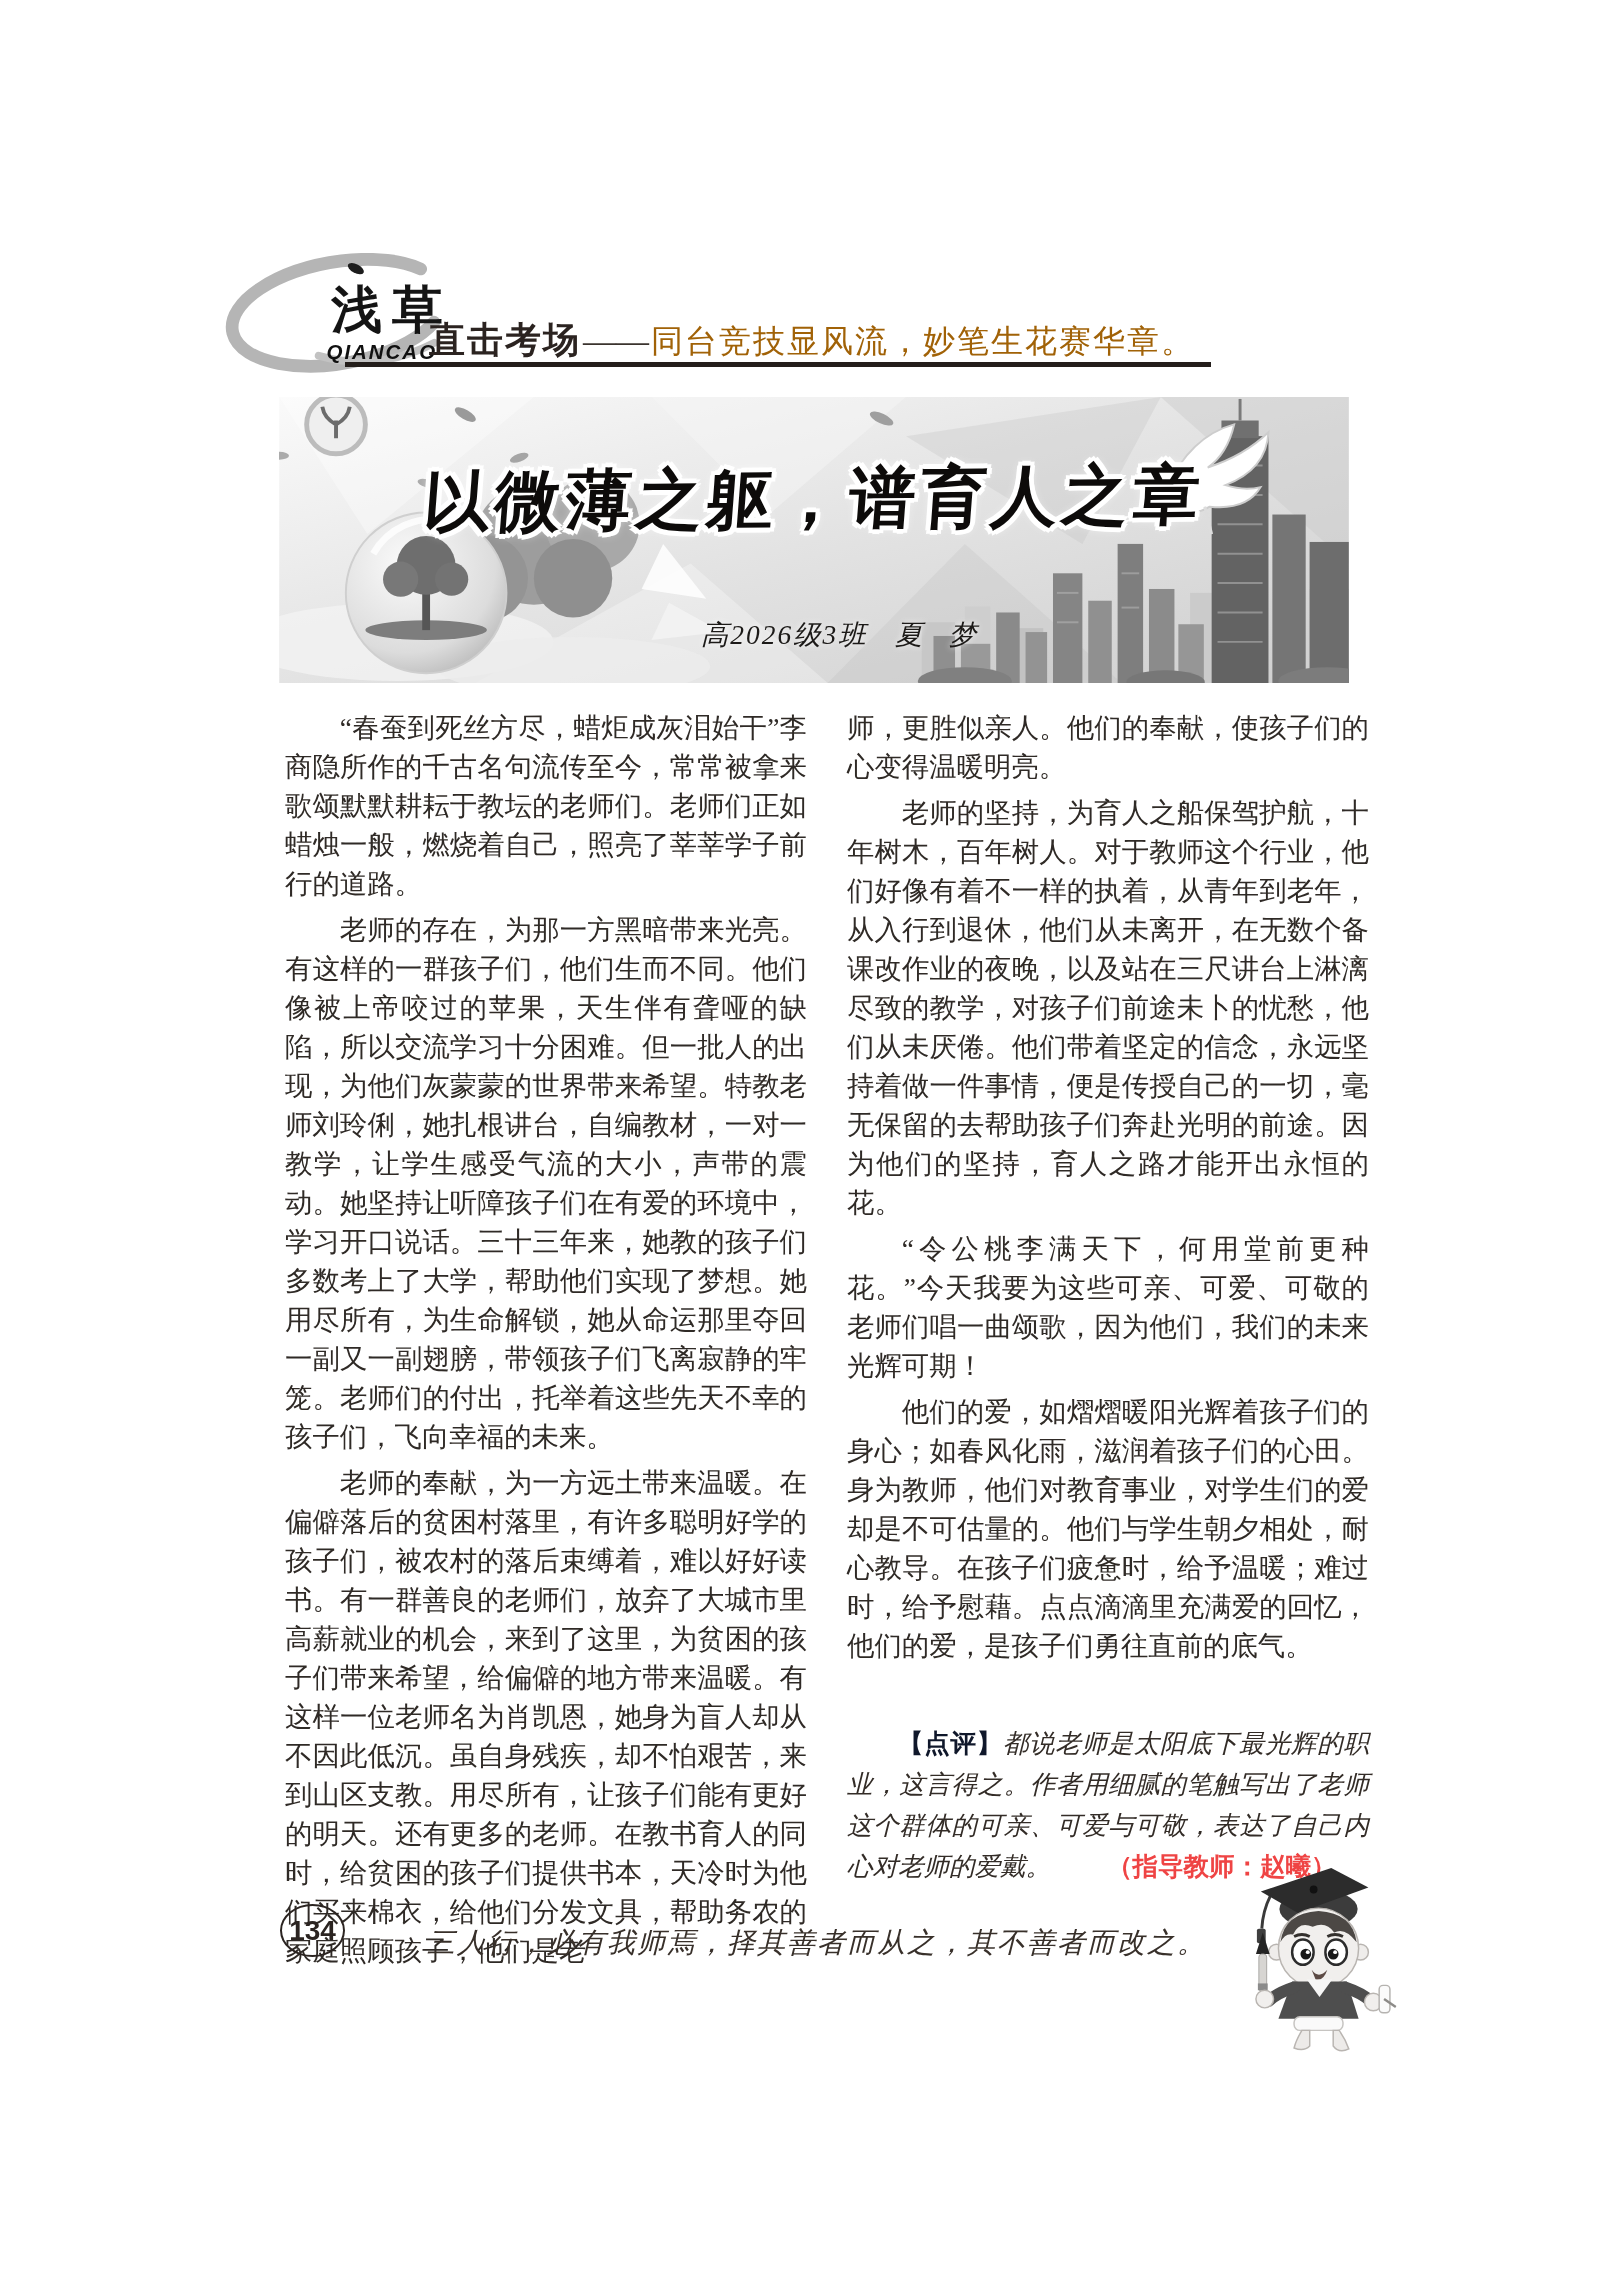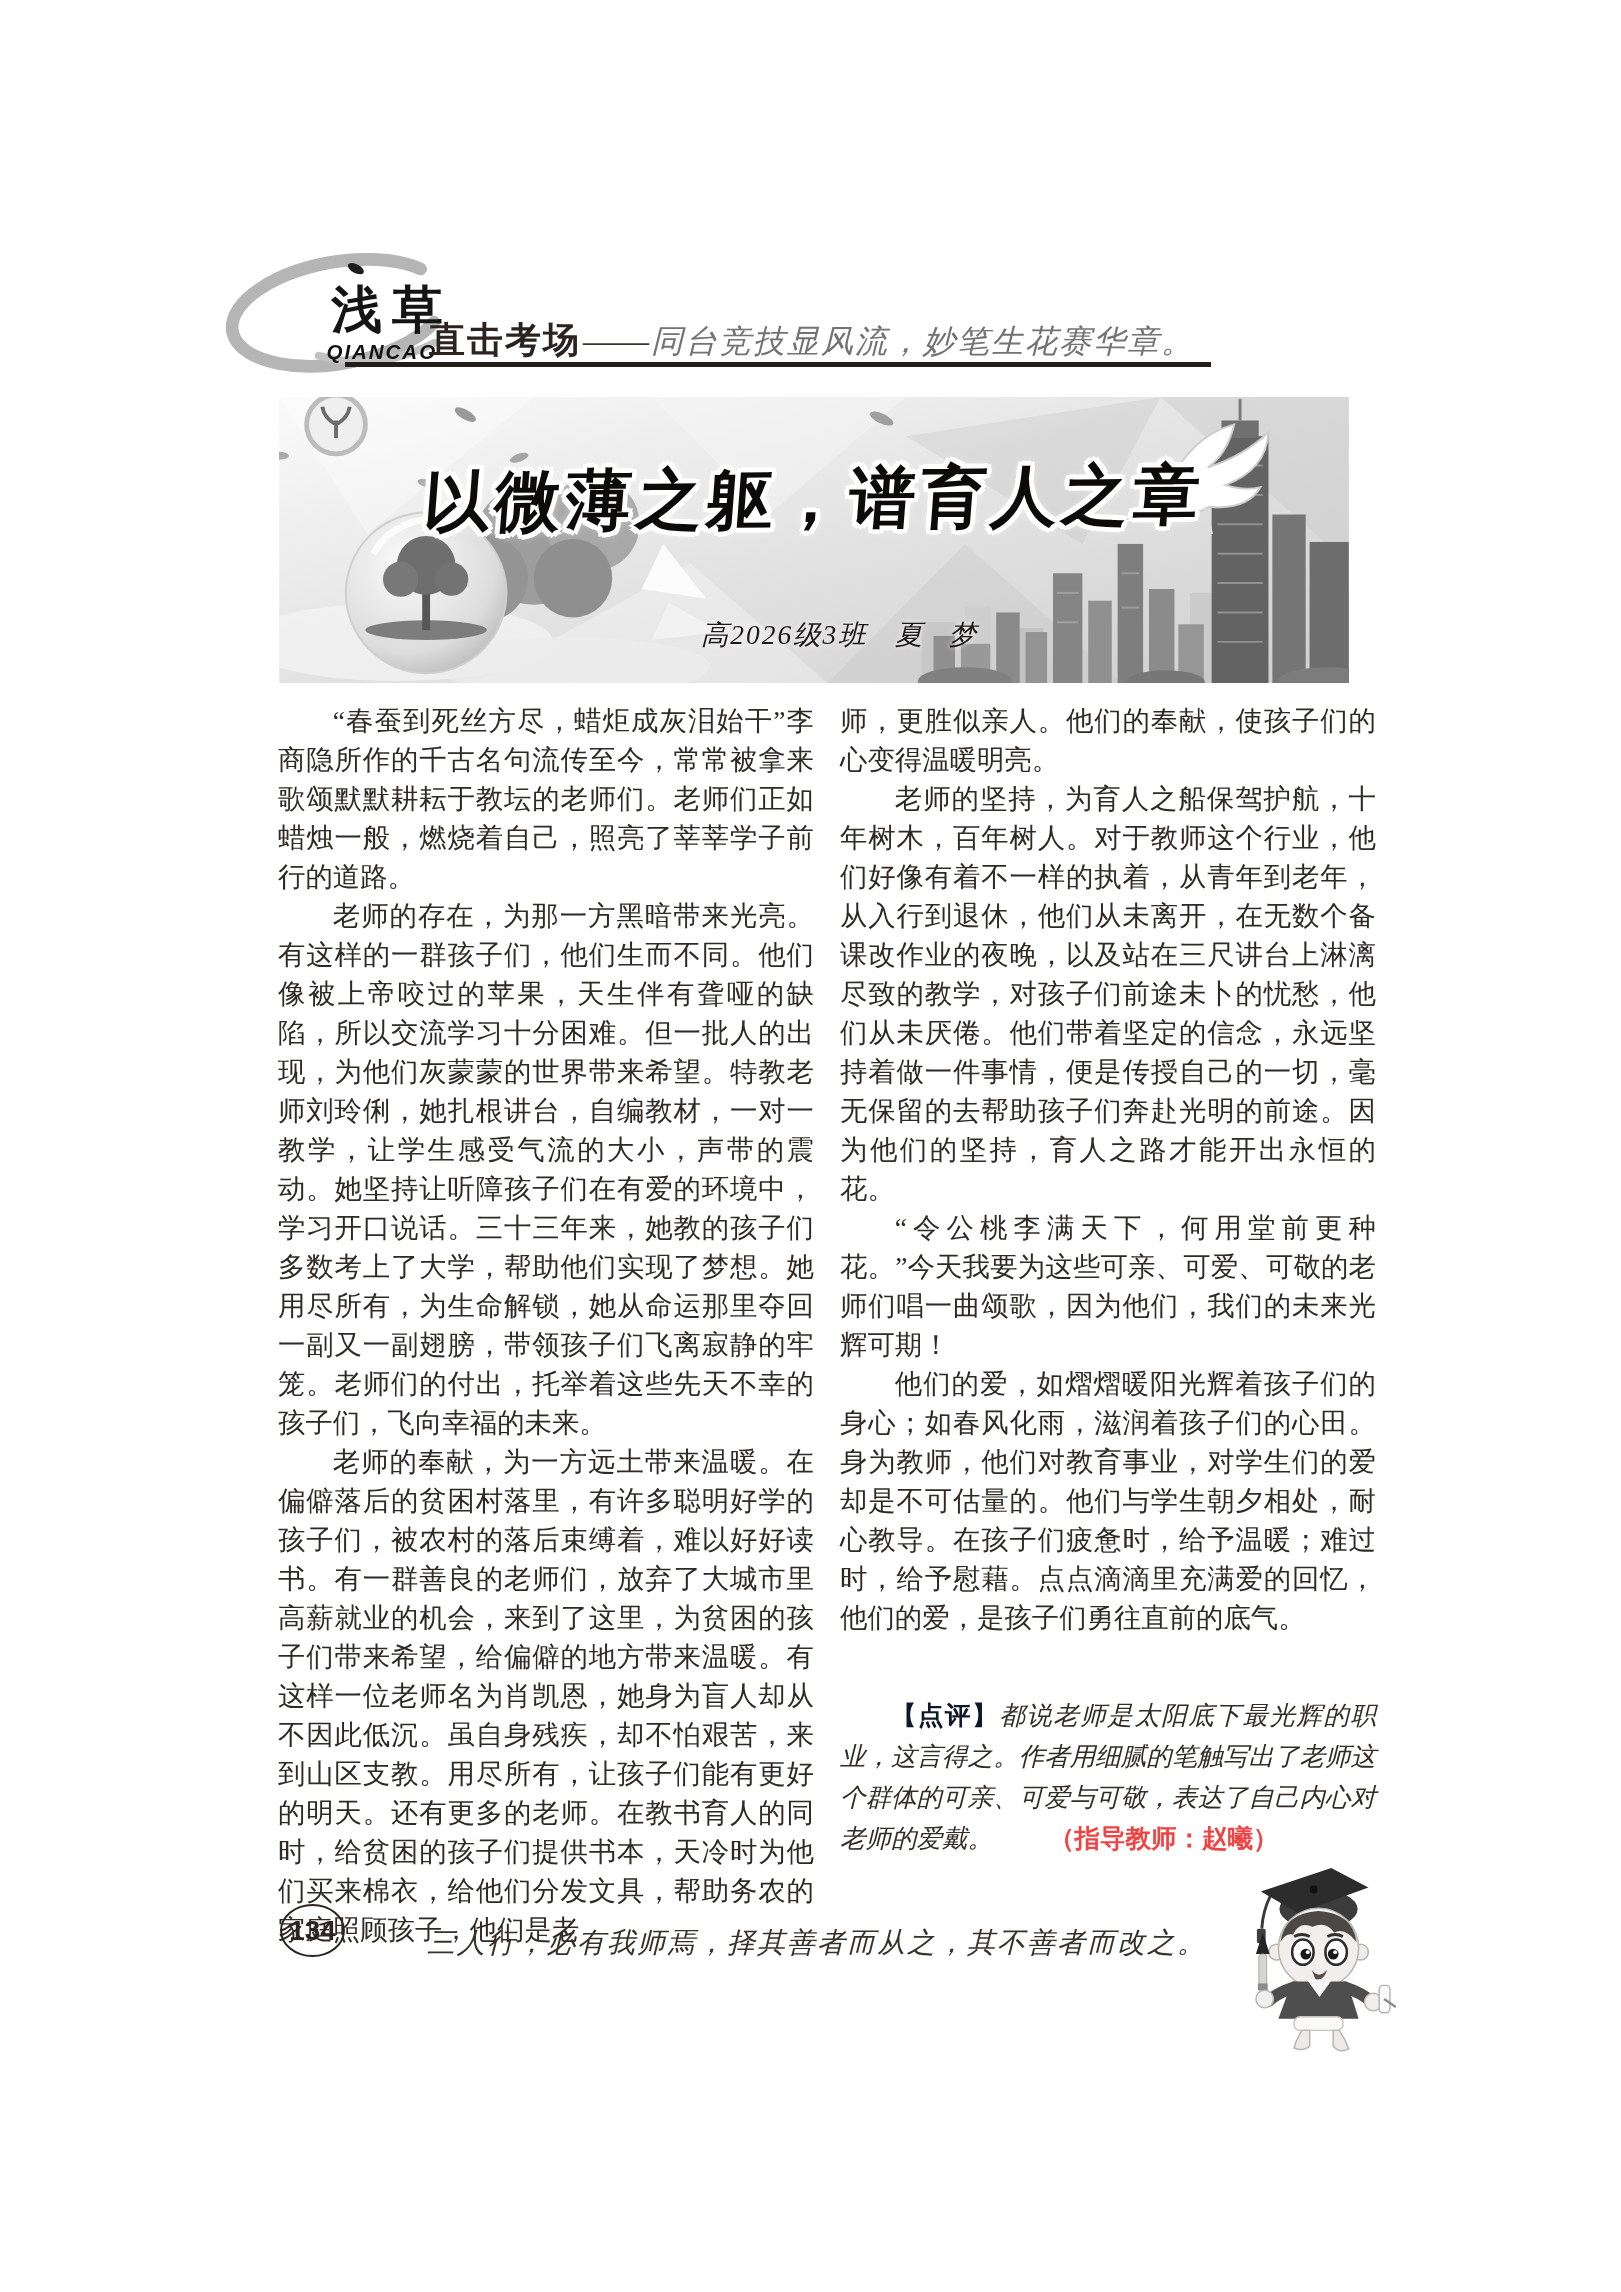"同台竞技显风流，妙笔生花赛华章。" .header-slogan { color: #737373 -> #a16207; font-style: italic -> none }
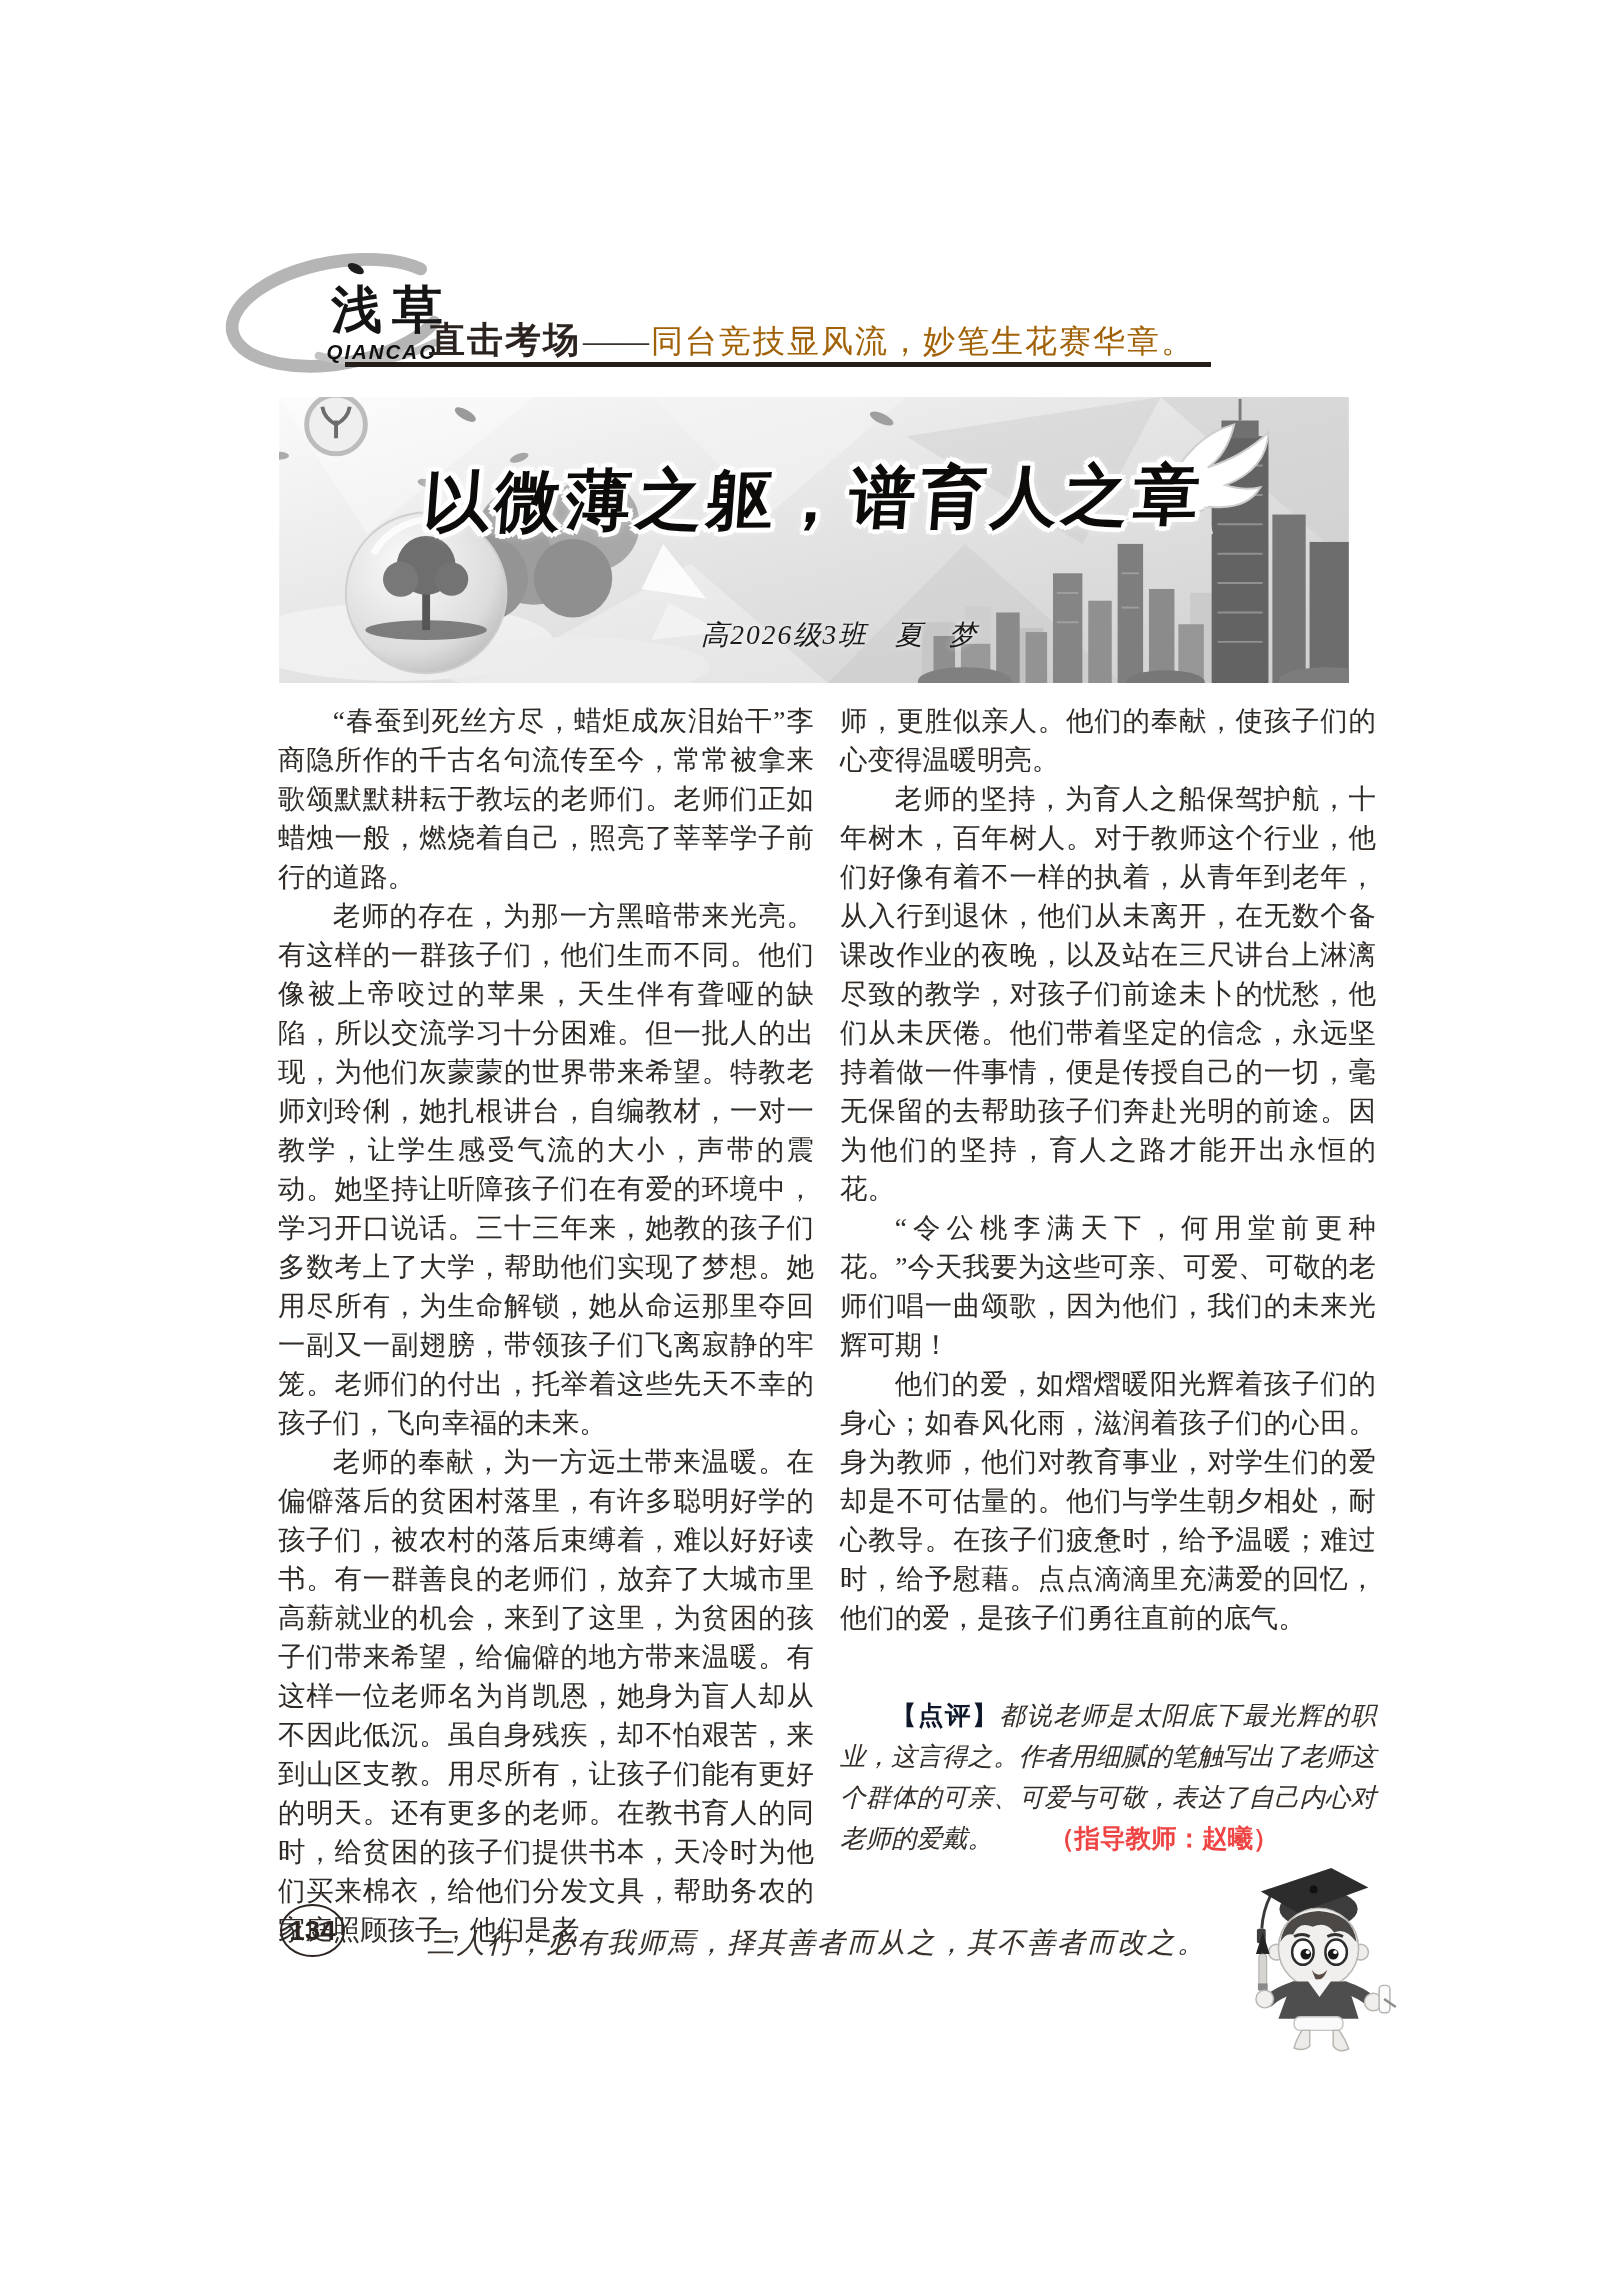"“春蚕到死丝方尽，蜡炬成灰泪始干”李商隐所作的千古名句流传至今，常常被拿来歌颂默" .col p { margin: 0 -> 7px }
